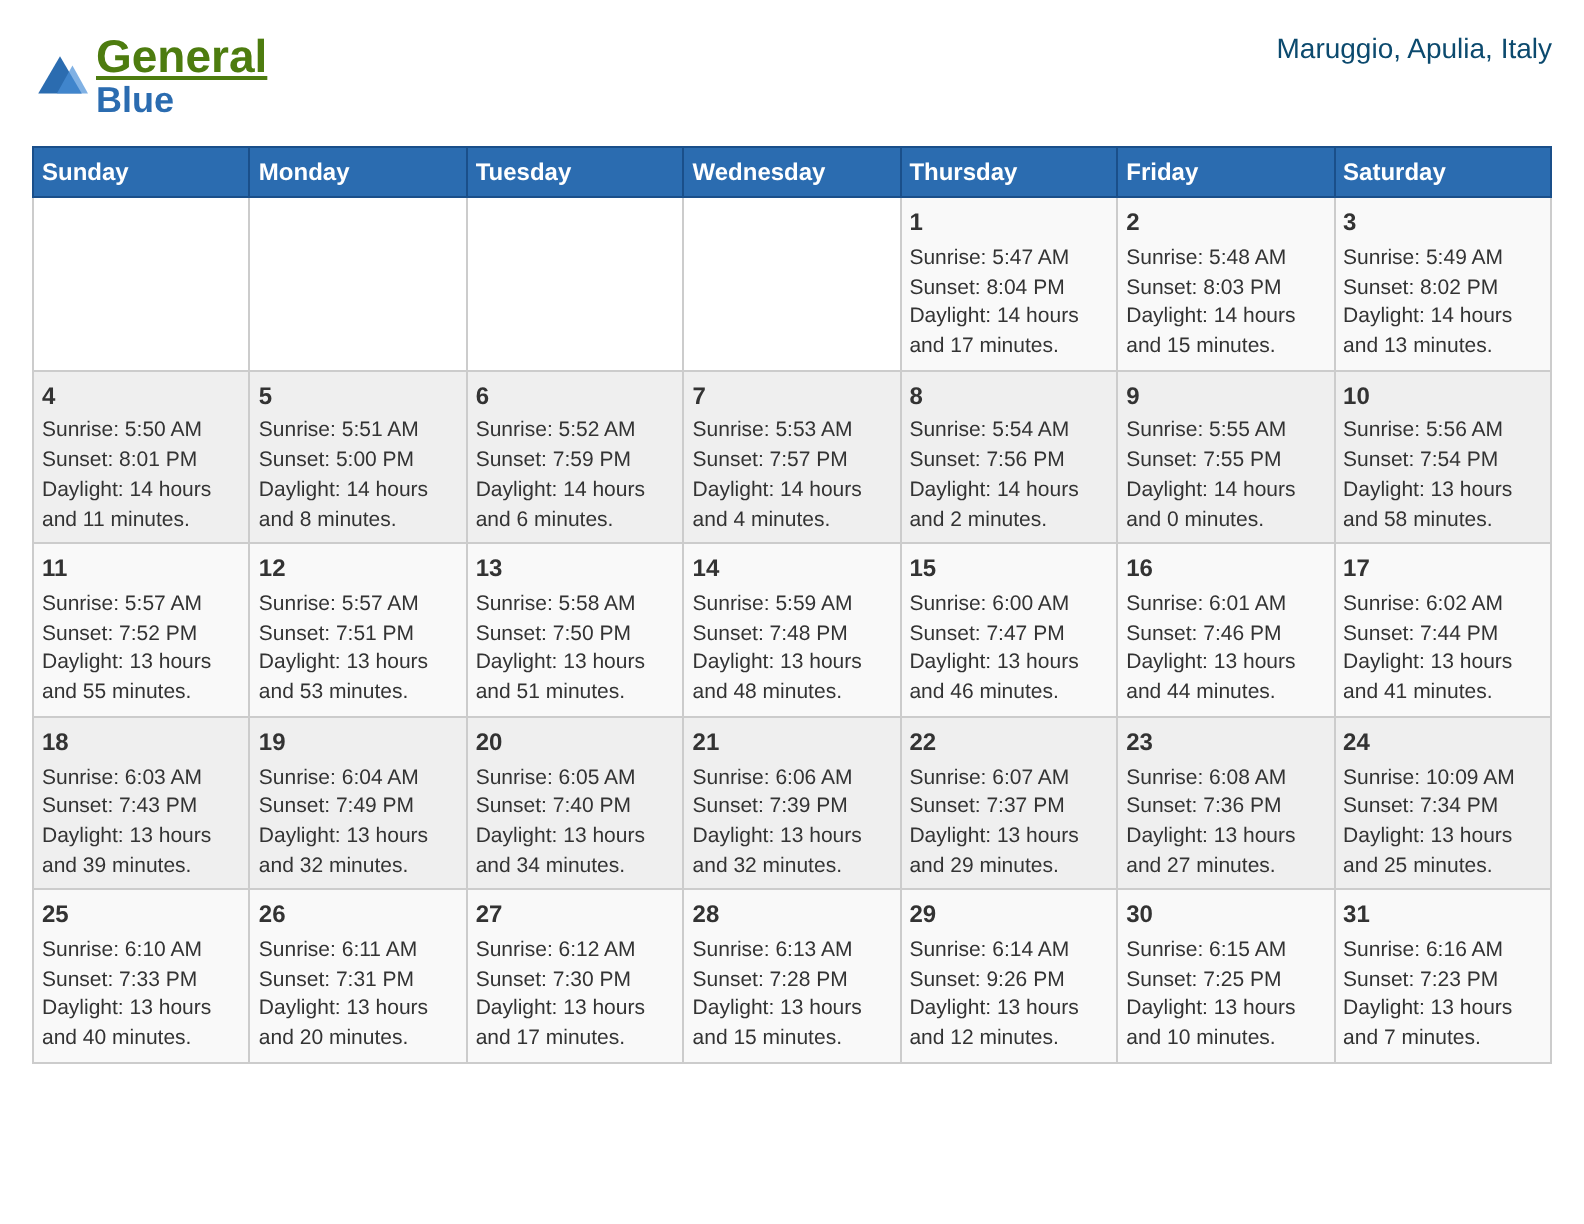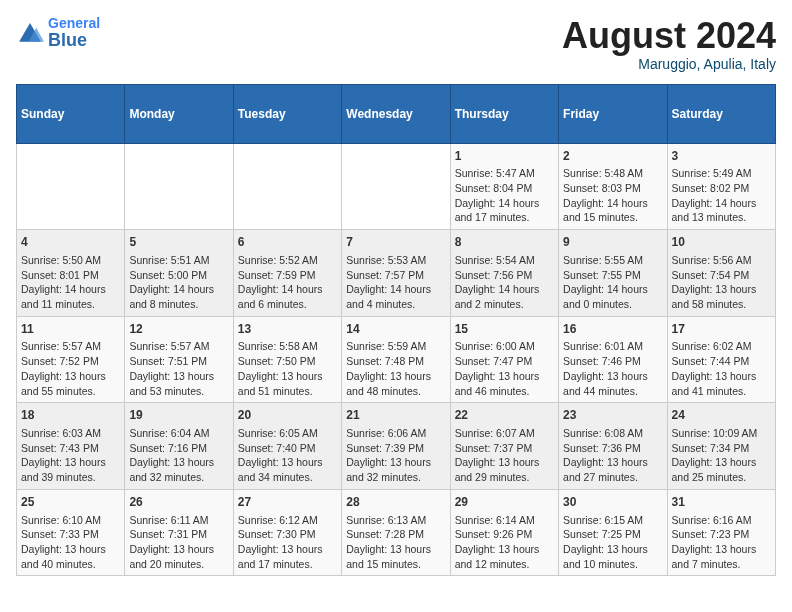"General" .logo-general { color: #3b82f6 -> #4d7c0f; font-size: 14px -> 23px; text-decoration: none -> underline }
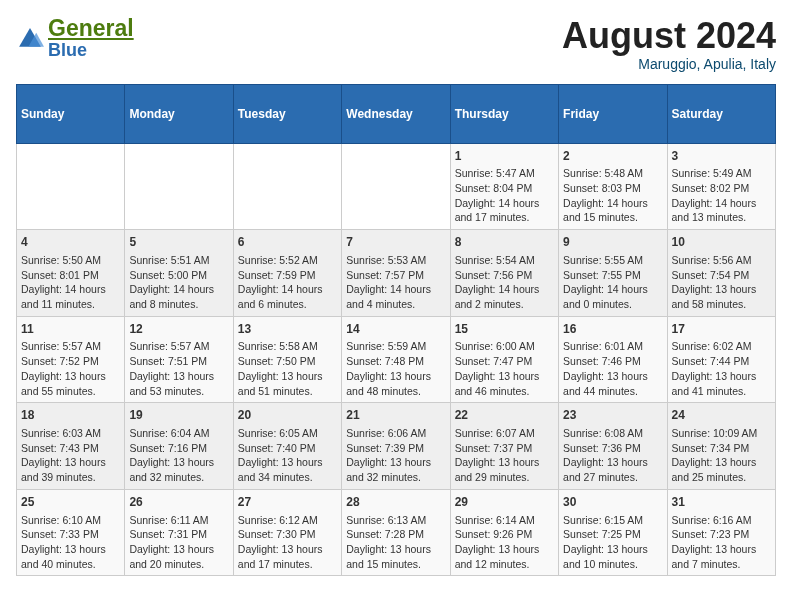"August 2024" div.month-title { html: <div>August 2024</div> -> none }
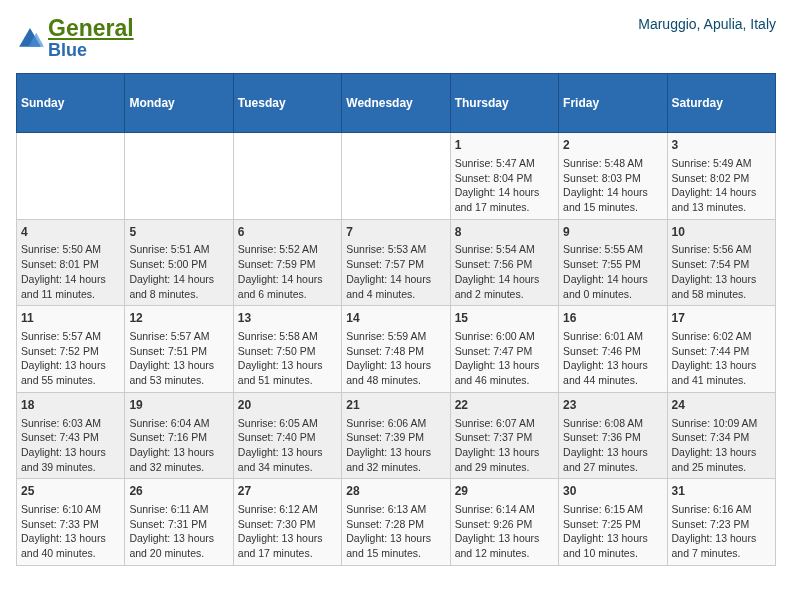"Sunday" thead tr th { padding: 22px 4px -> 5px 4px }
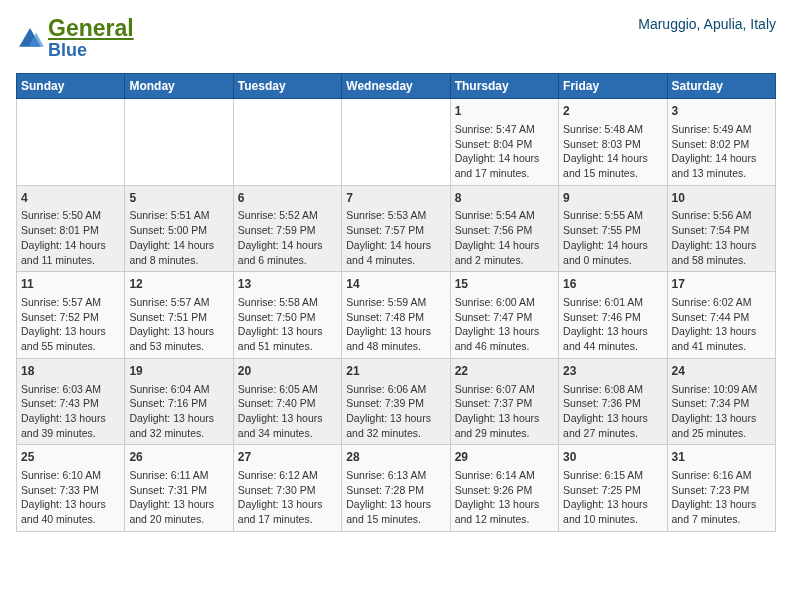"Sunset: 7:16 PM" div { text: 7:16 -> 7:49 }
